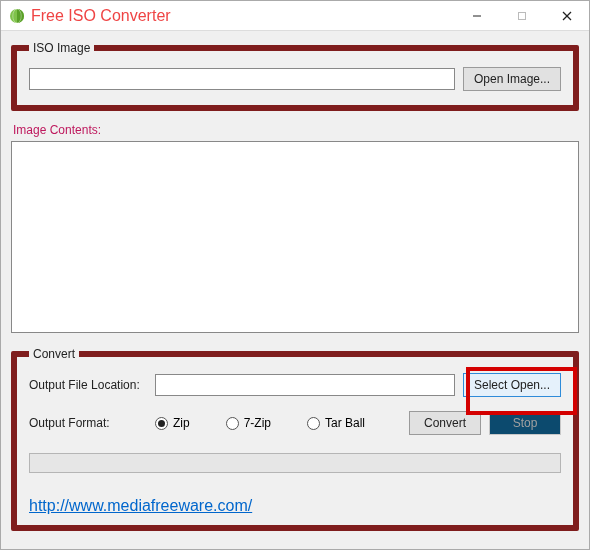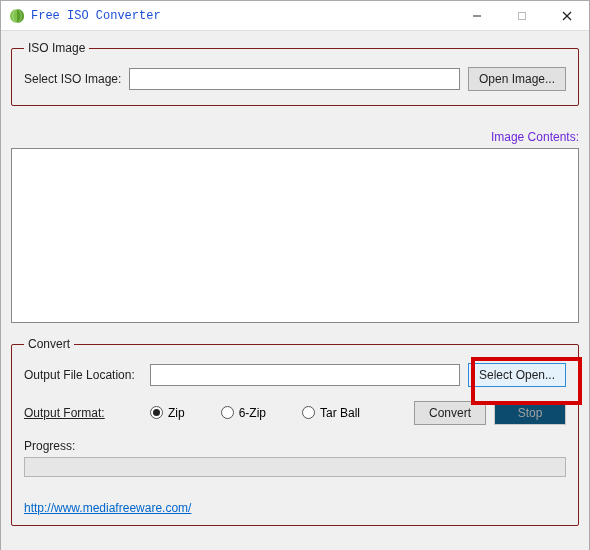"Free ISO Converter" .titlebar .title { color: #1d4ed8 -> #ef4444; font-family: Liberation Mono, monospace -> none; font-size: 12px -> 16px }
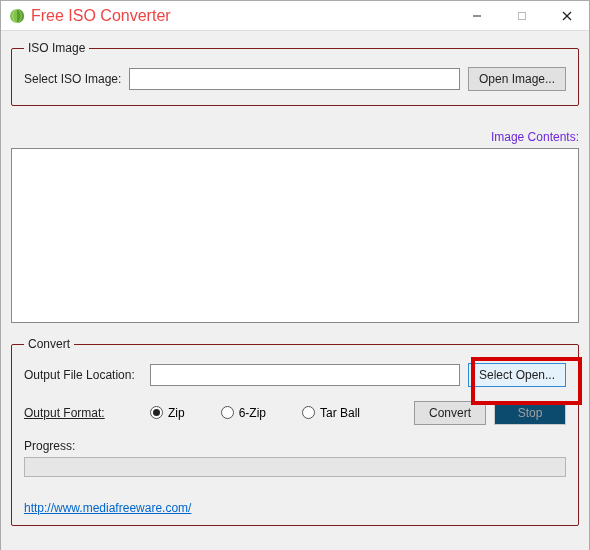"ISO Image" fieldset { border: 1px solid #7f1d1d -> 6px solid #7f1d1d; margin: 4px 0 22px 0 -> 4px 0 10px 0 }
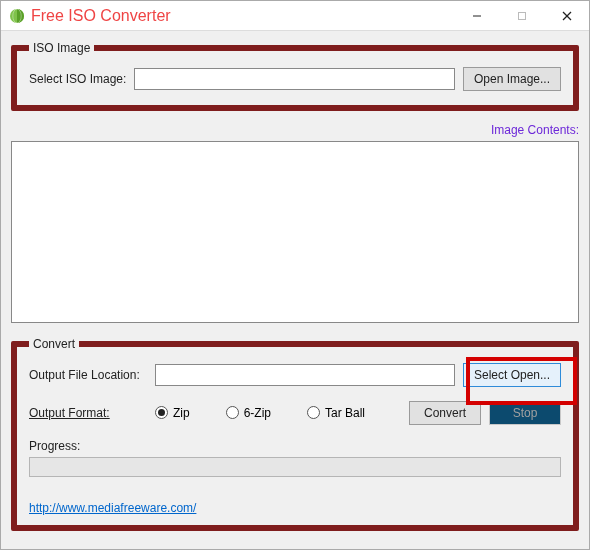"Select ISO Image:" span.label { html: <span>Select ISO Image:</span> -> none }
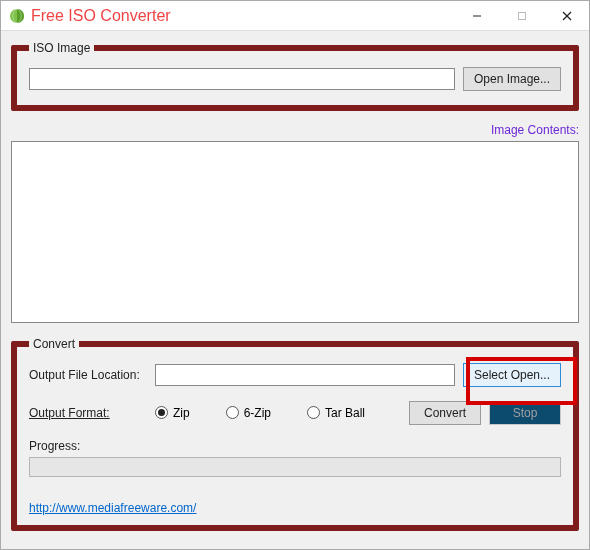"Image Contents:" .contents-label { color: #6d28d9 -> #be185d; text-align: right -> none }
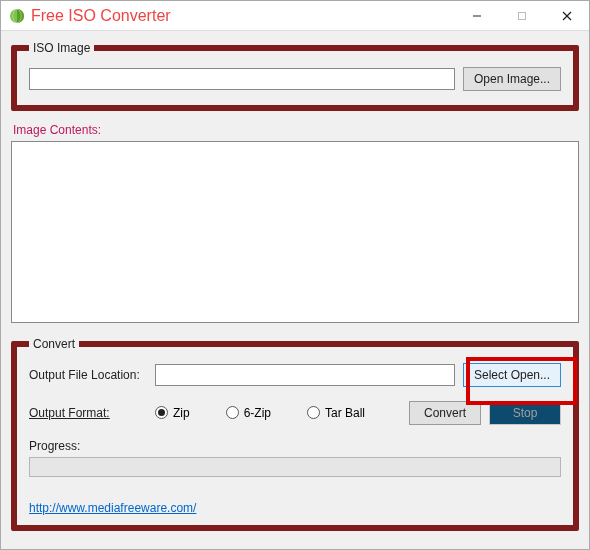"Output Format:" span.label { text-decoration: underline -> none }
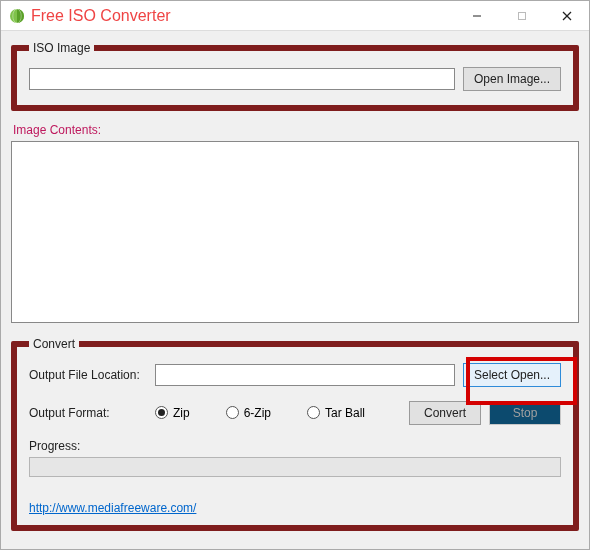"Zip" .radio { align-items: flex-start -> center }
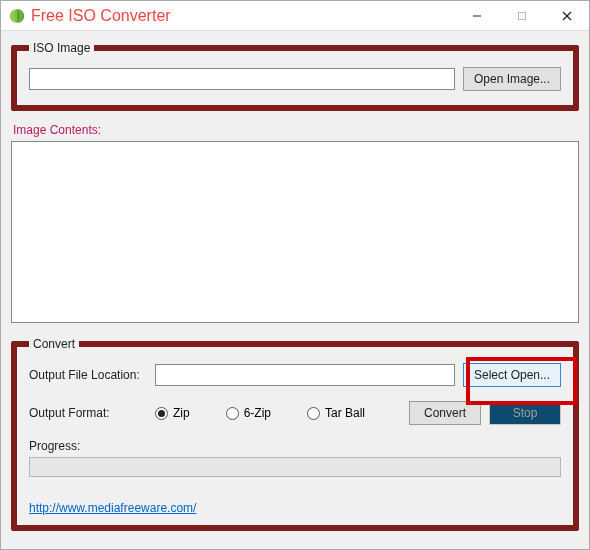"6-Zip" span { text: 6-Zip -> 7-Zip }
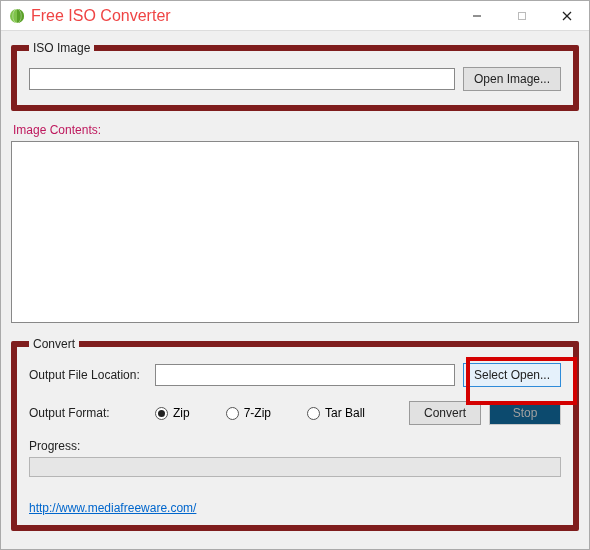"Progress:" div.label { html: <div>Progress:</div> -> none }
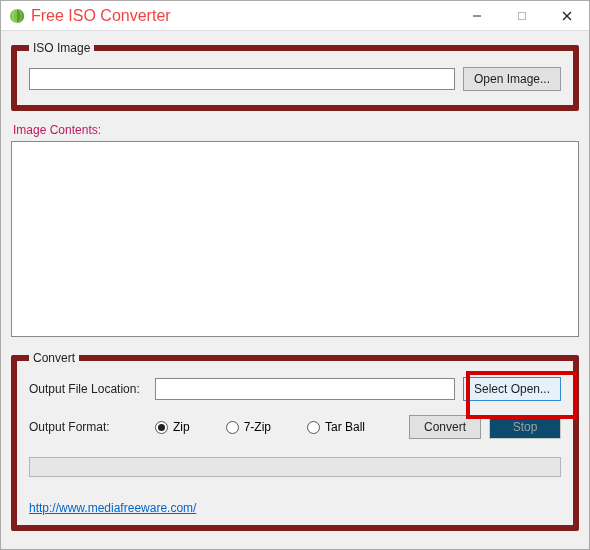"http://www.mediafreeware.com/" .link { font-size: 12px -> 16px }
